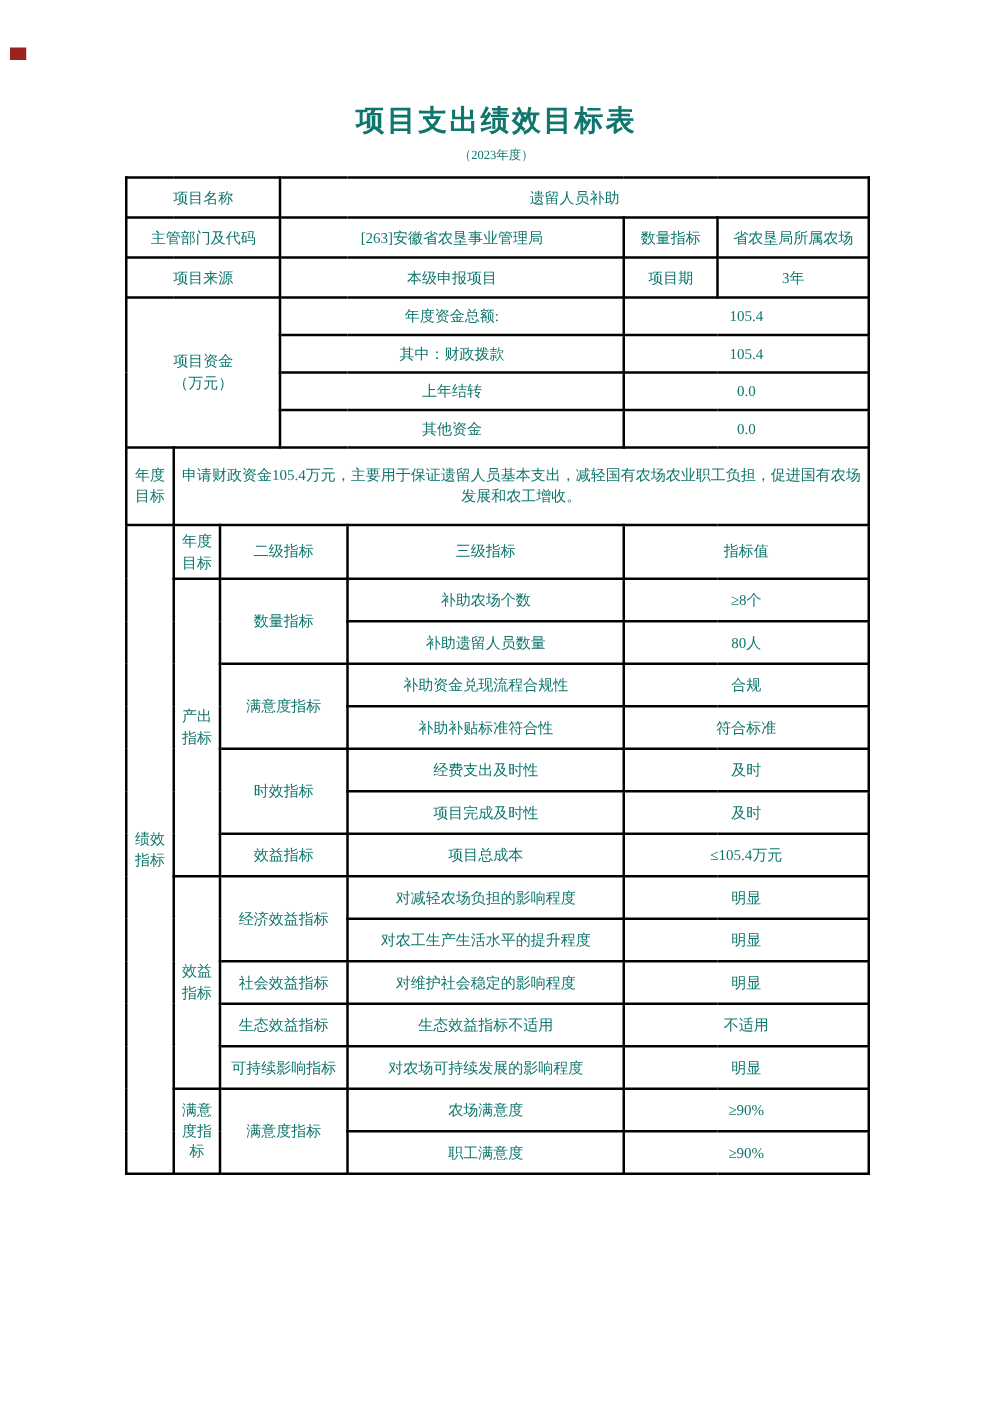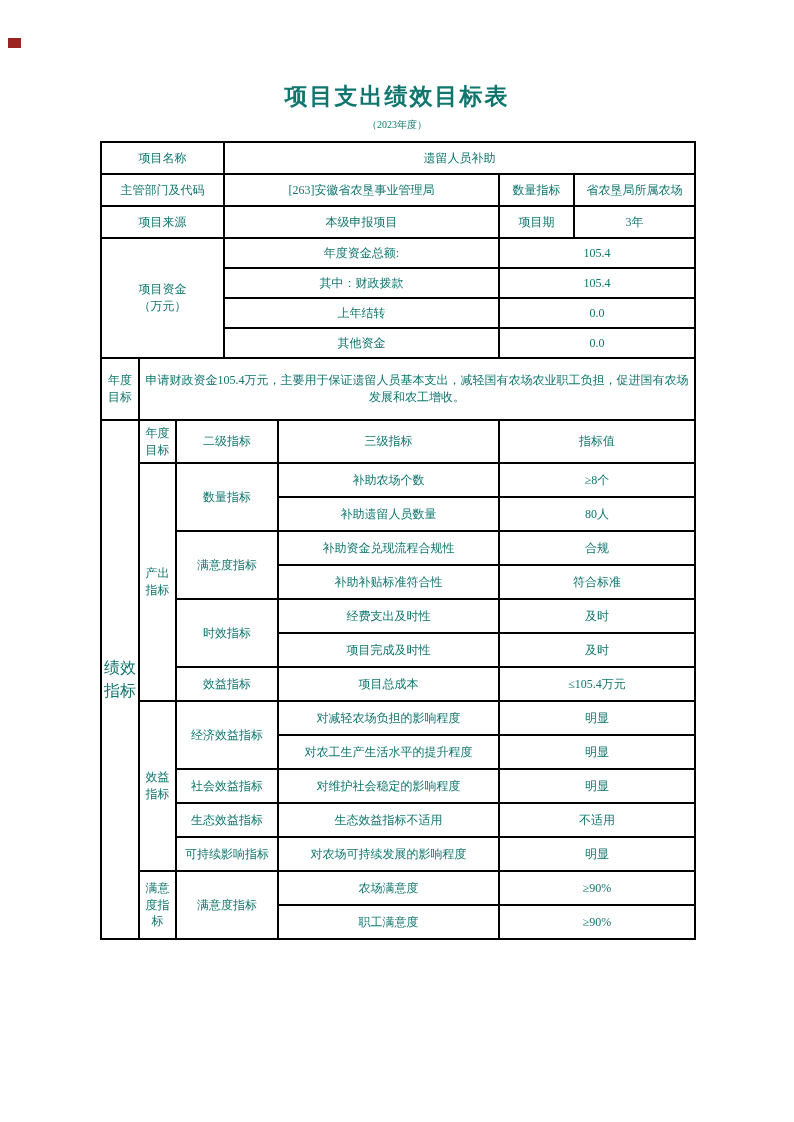"绩效指标" td.side-label { font-size: 16px -> 12px }
